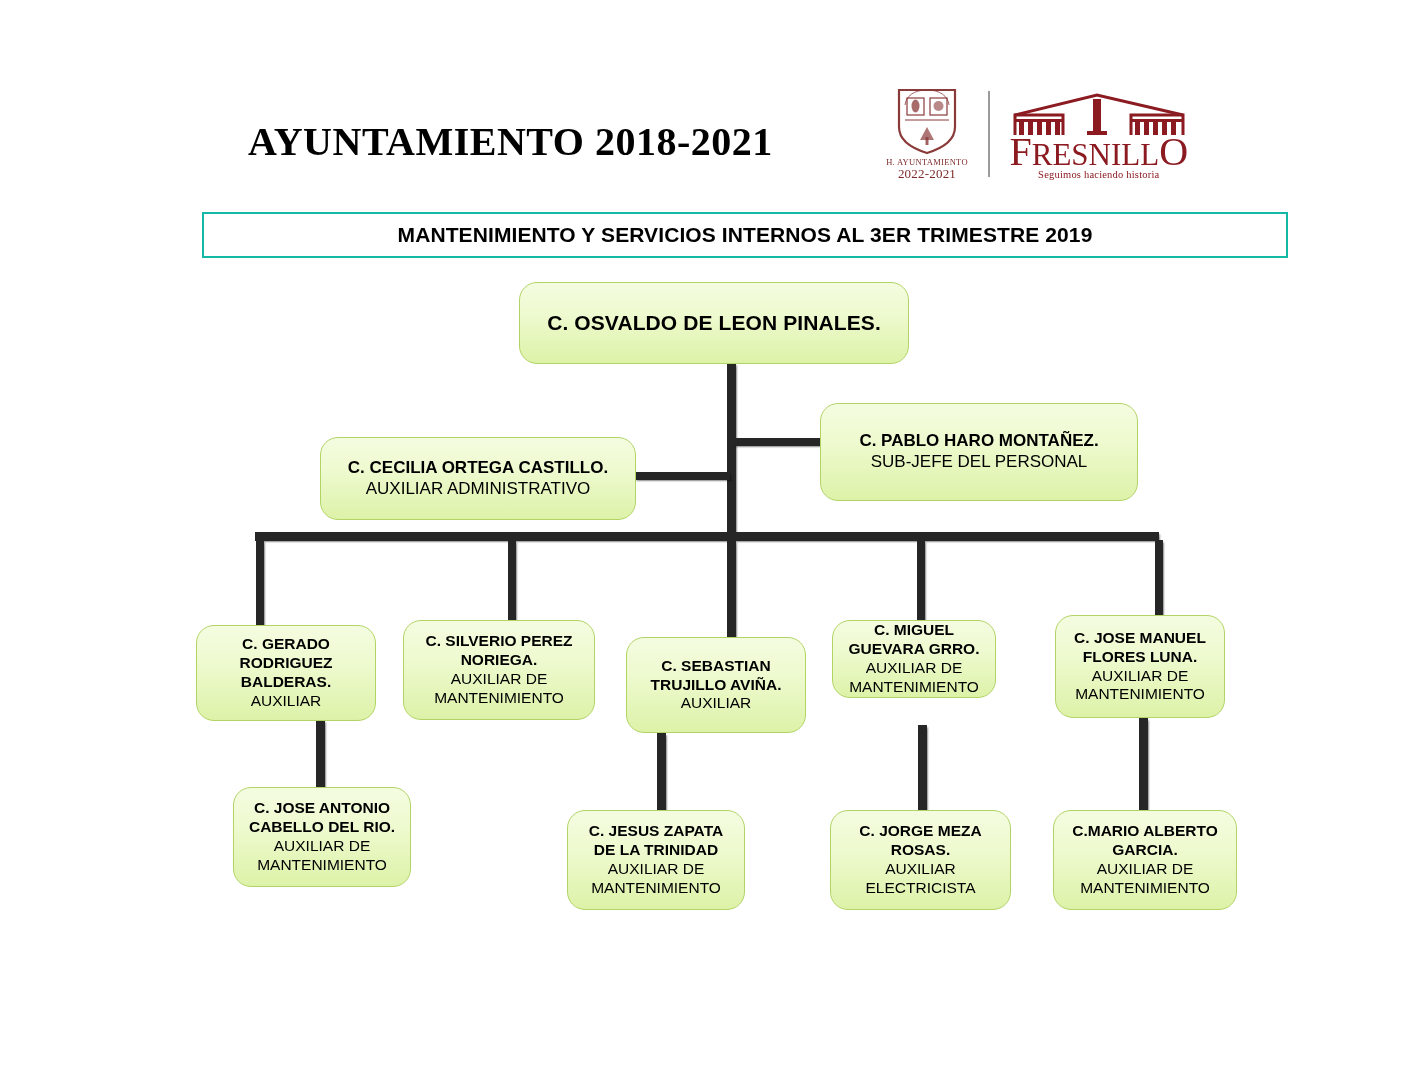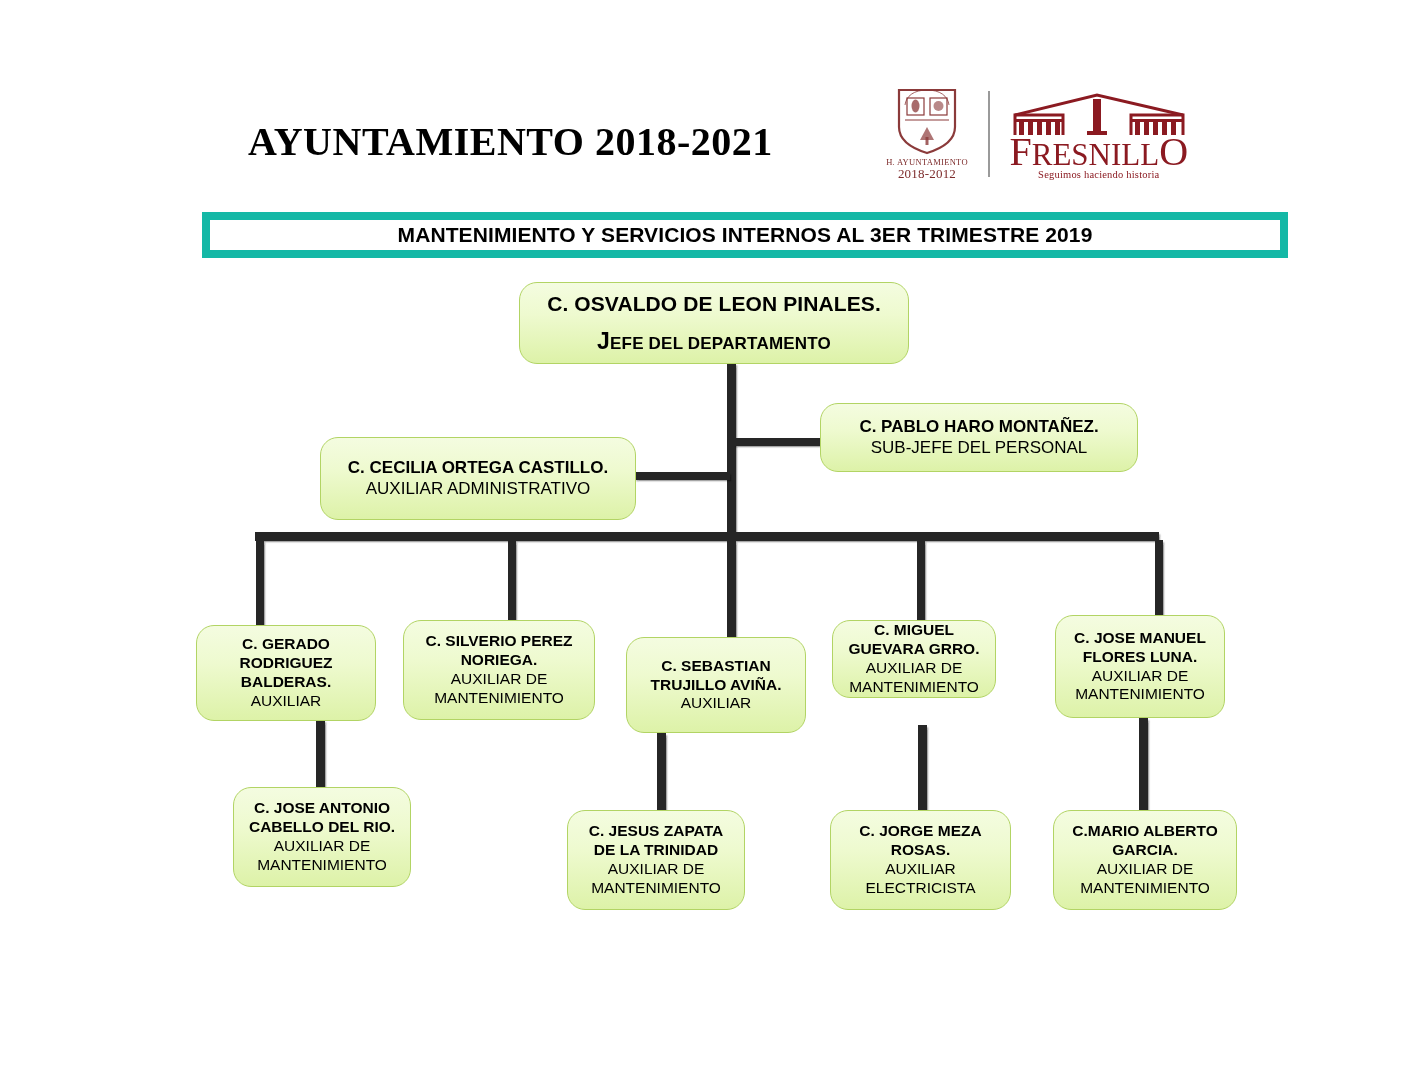"2018-2012" div { text: 2018-2012 -> 2022-2021 }
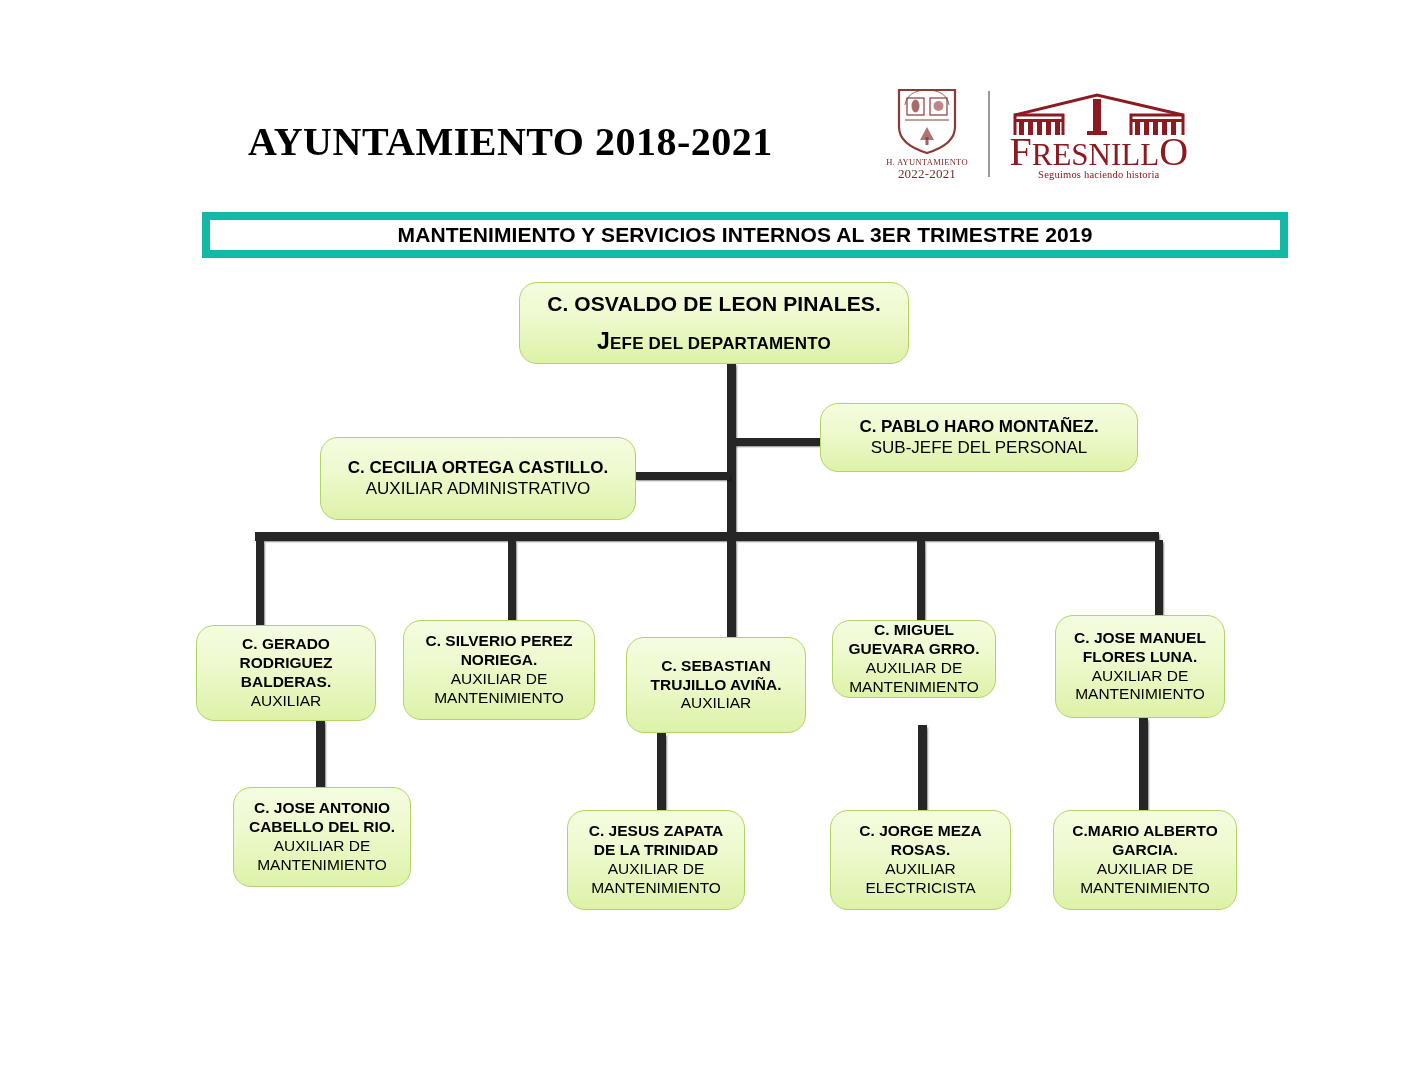"MANTENIMIENTO Y SERVICIOS INTERNOS AL" #subtitle-banner { border: 8px solid #14b8a6 -> 2px solid #14b8a6 }
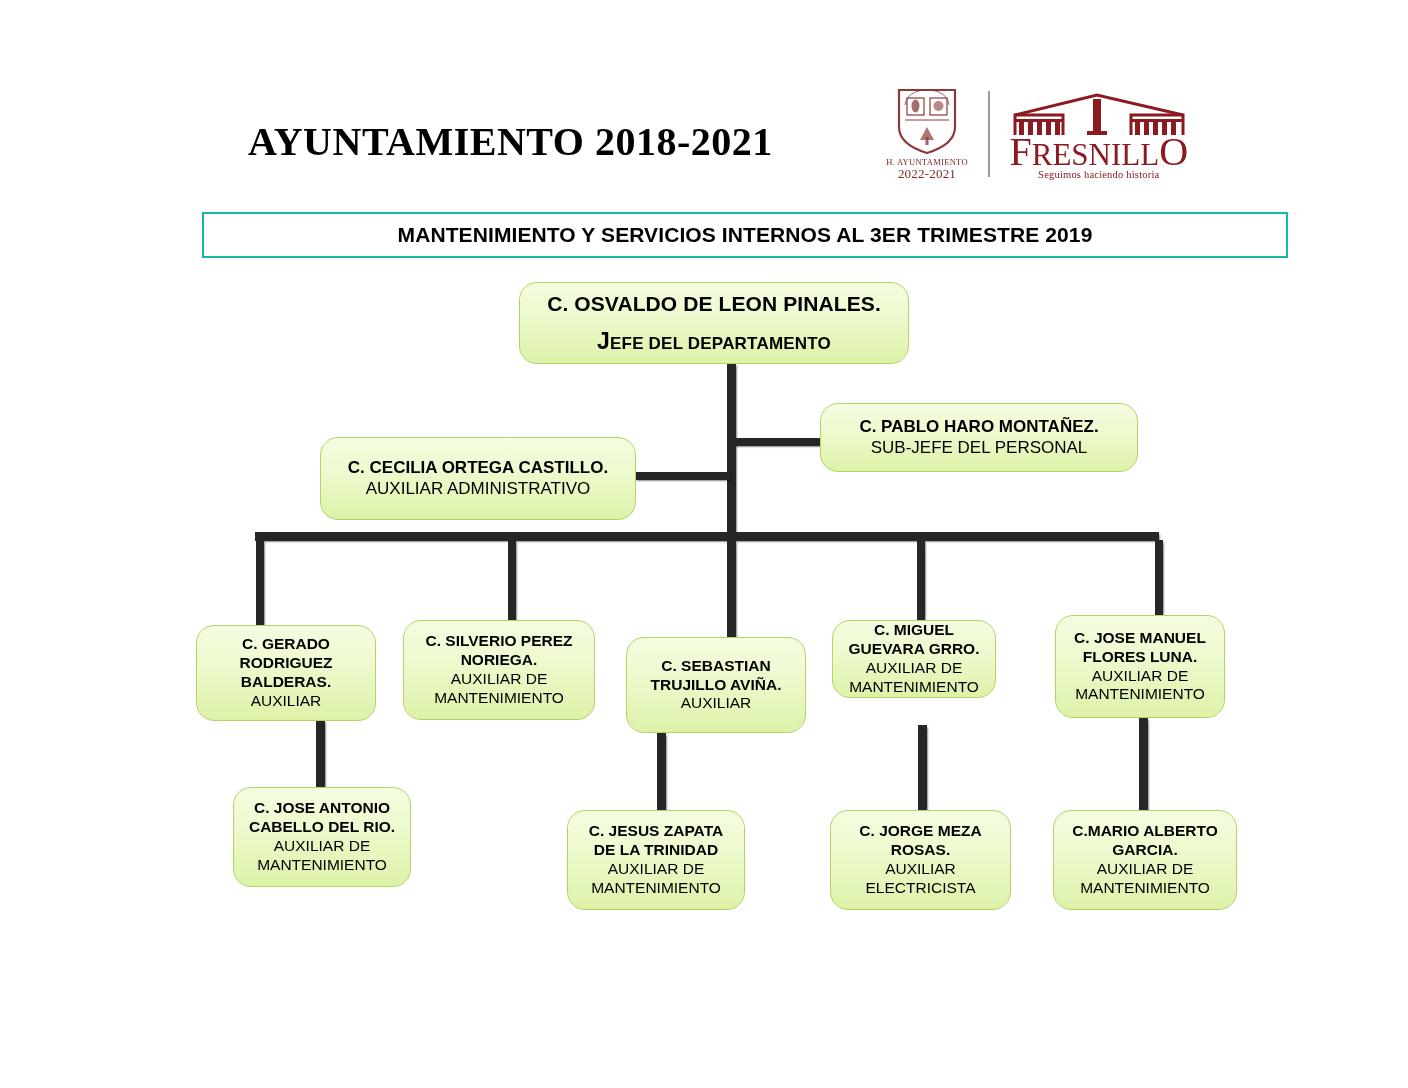"JEFE DEL DEPARTAMENTO" div.ln-r { html: <div><span>J</span><span>EFE DEL DEPARTAMENTO</span></div> -> none }
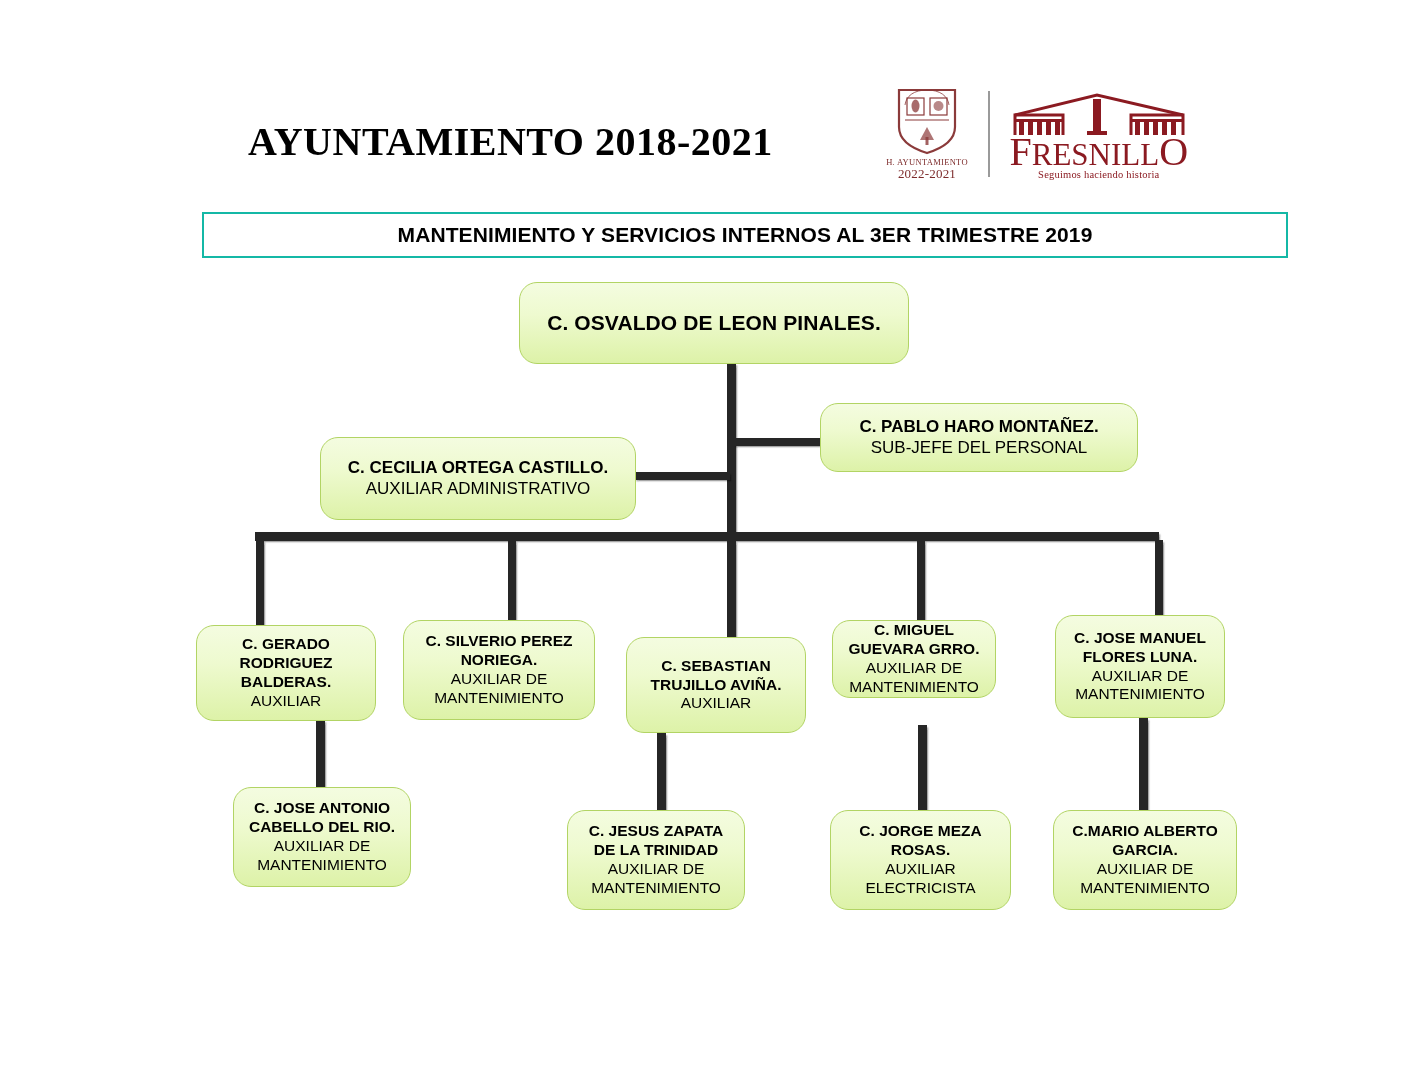"C. PABLO HARO MONTAÑEZ." div.node { height: 69px -> 98px }
